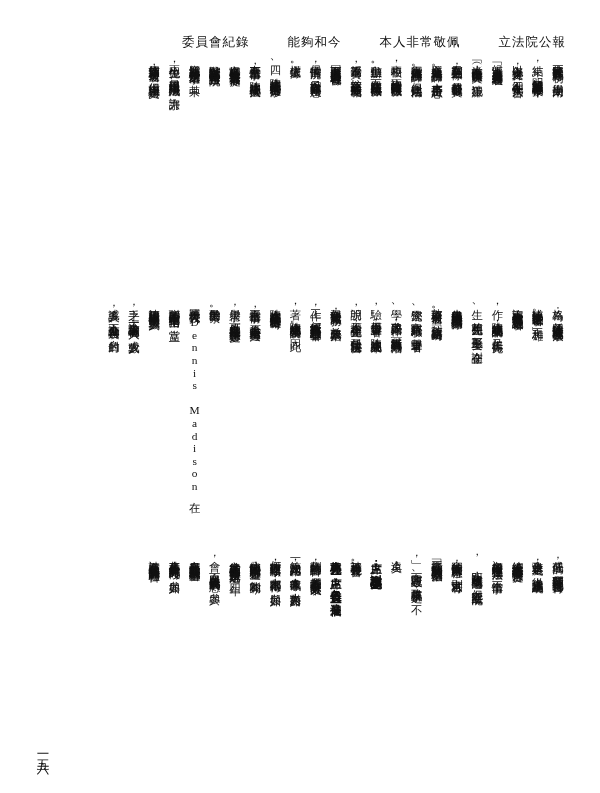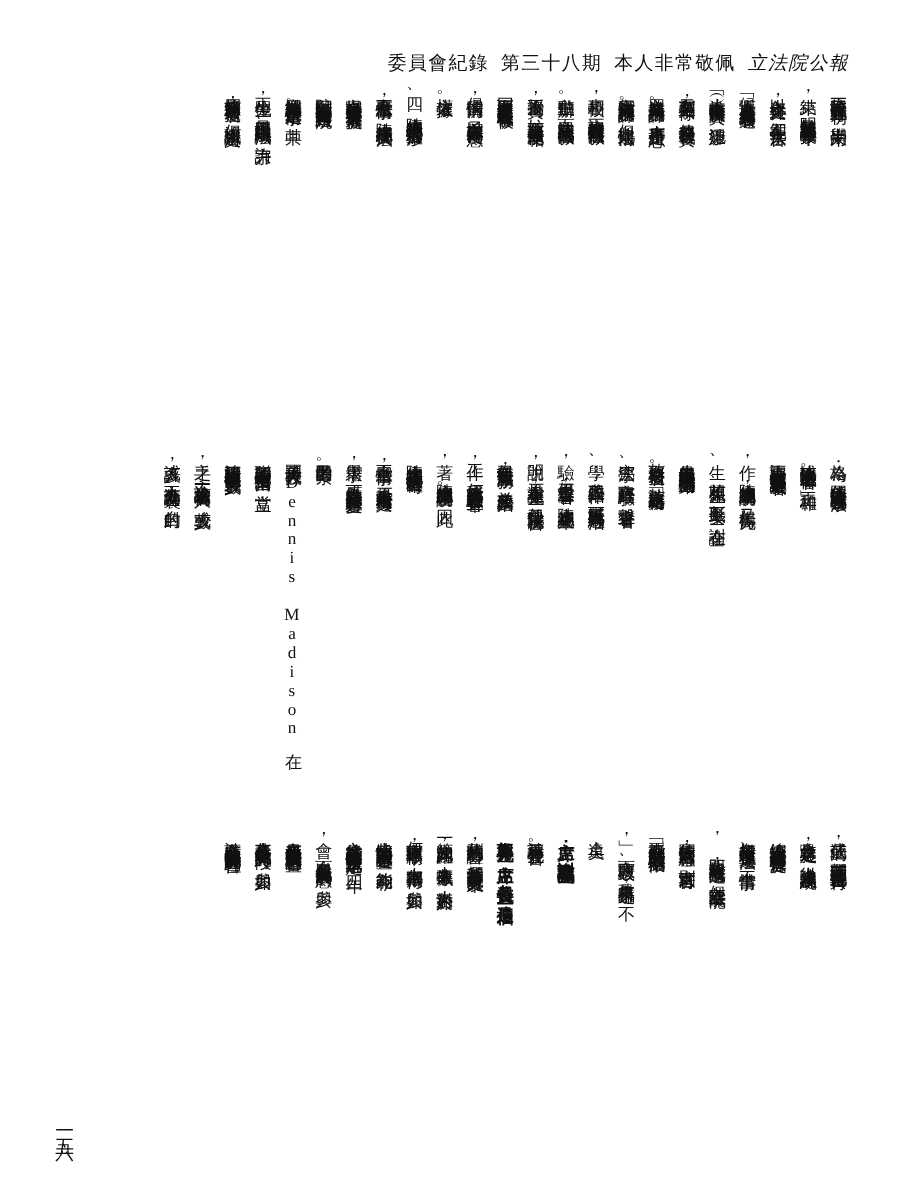"委員會紀錄" .header span { margin-left: 8px -> 38px }
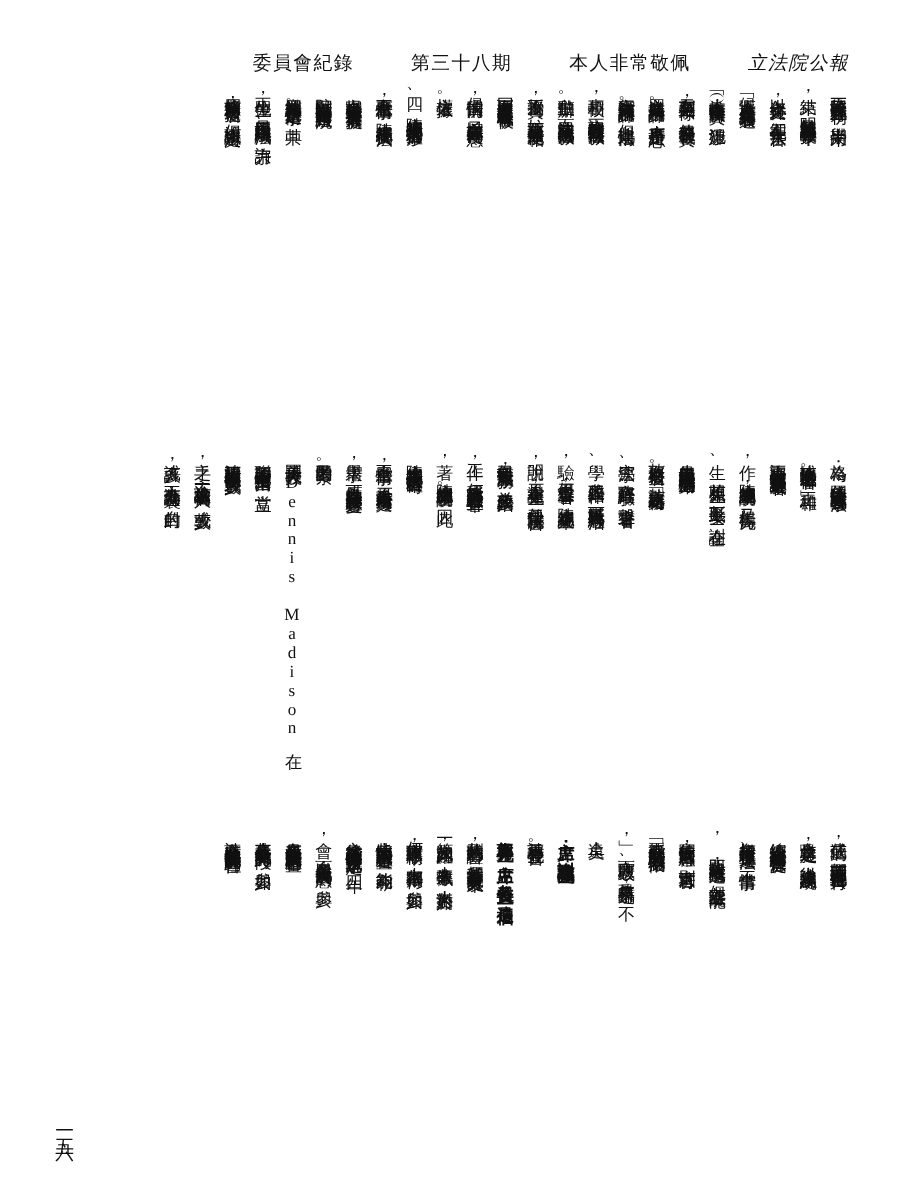"第三十八期" span { text: 第三十八期 -> 能夠和今 }
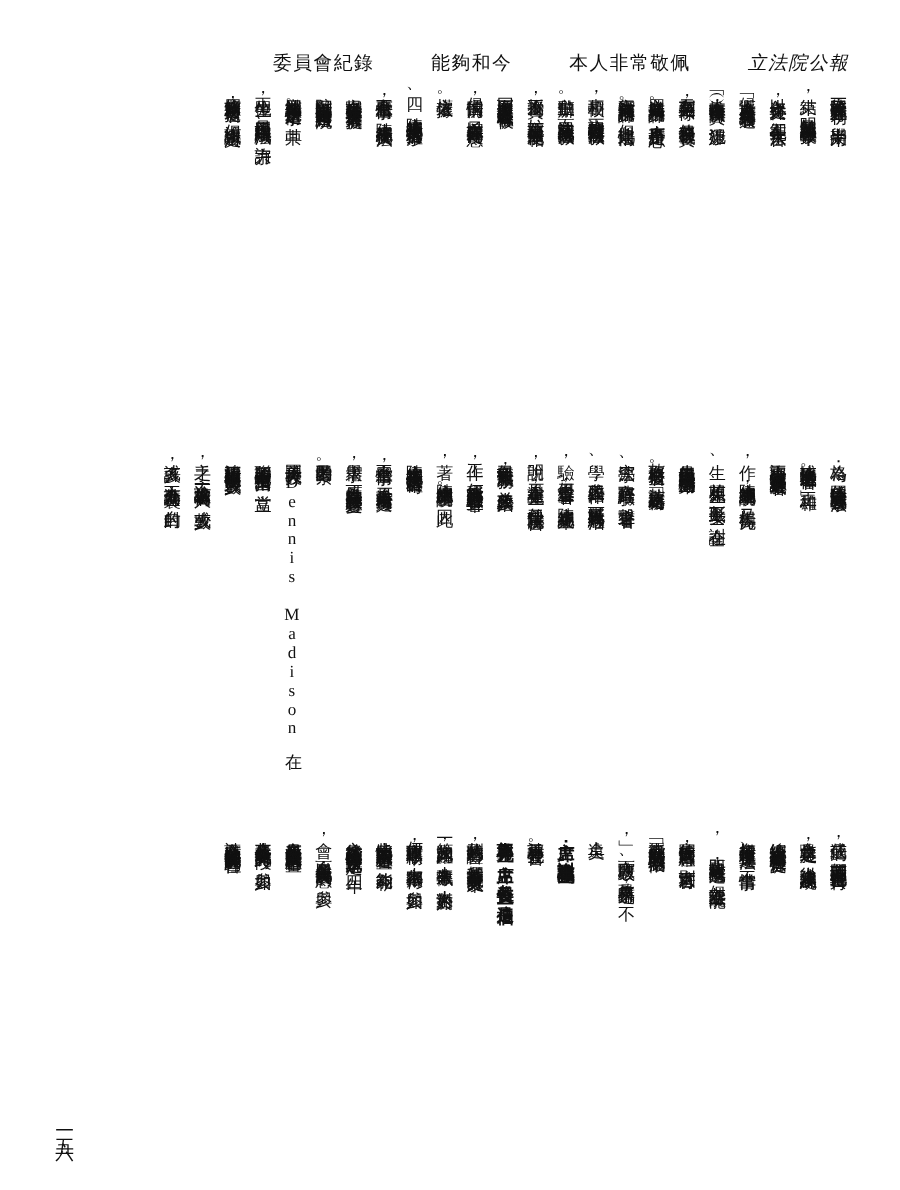"立法院公報" .header .title { font-style: italic -> none }
